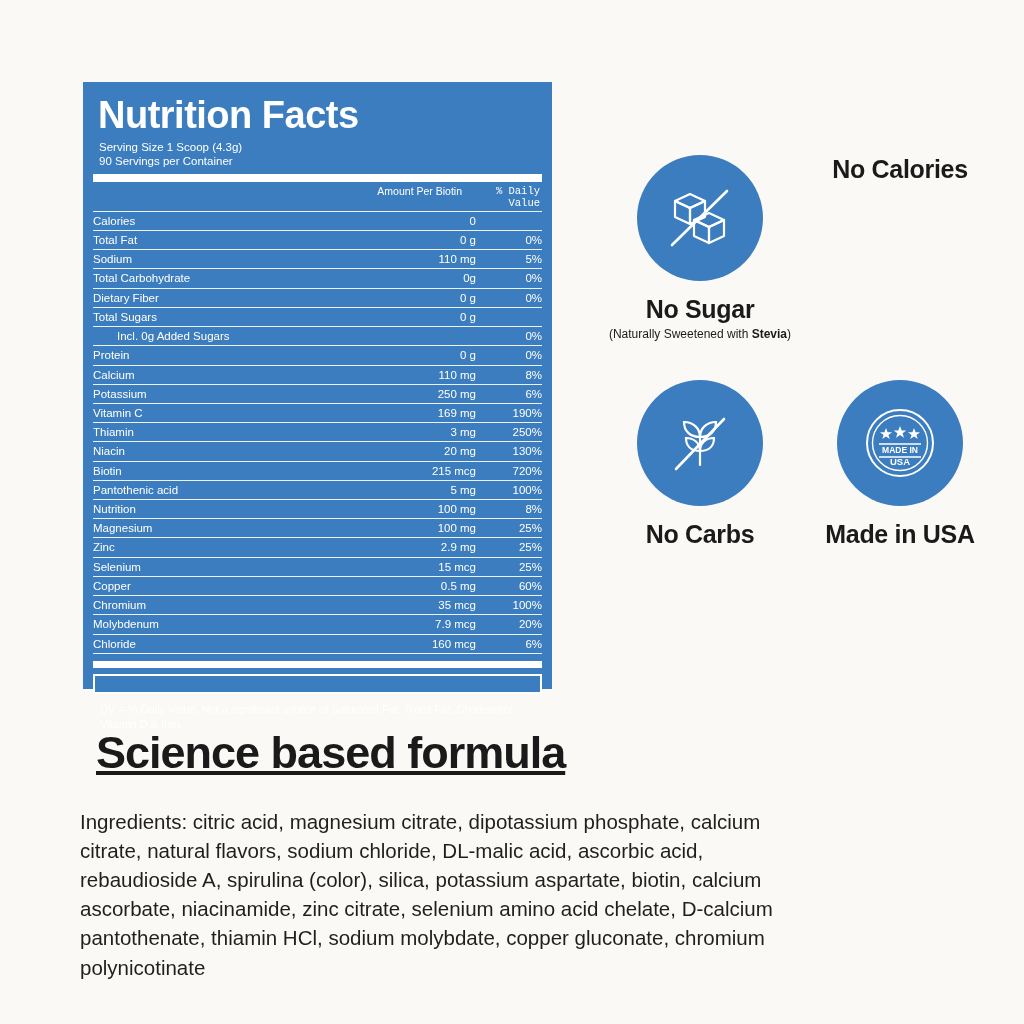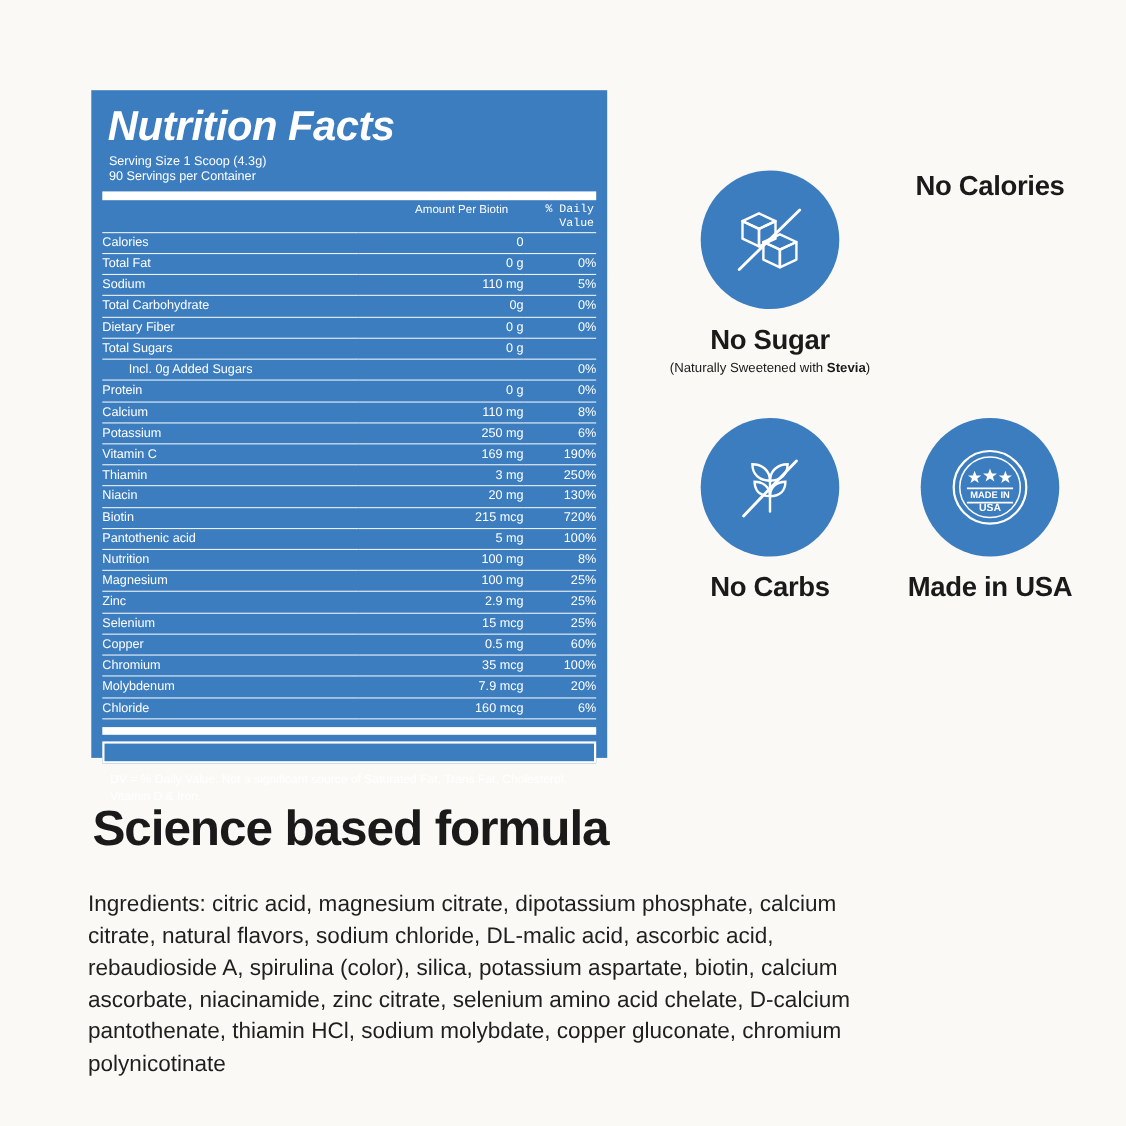"Nutrition Facts" .nf-title { font-style: italic -> none }
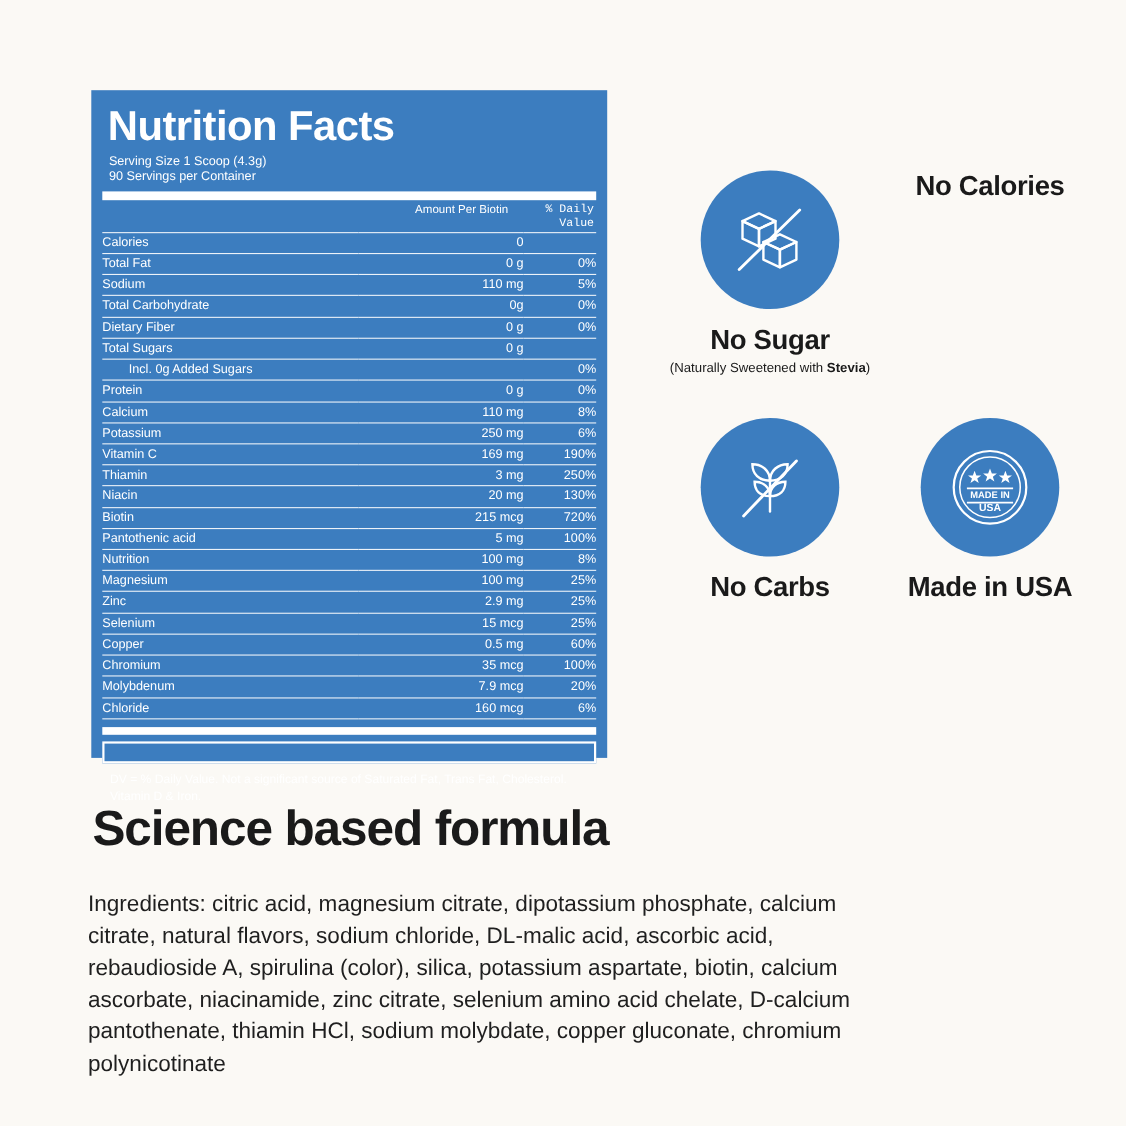"Science based formula" .science h2 { margin: 0 0 32px 4px -> 0 0 32px 16px; text-decoration: none -> underline }
